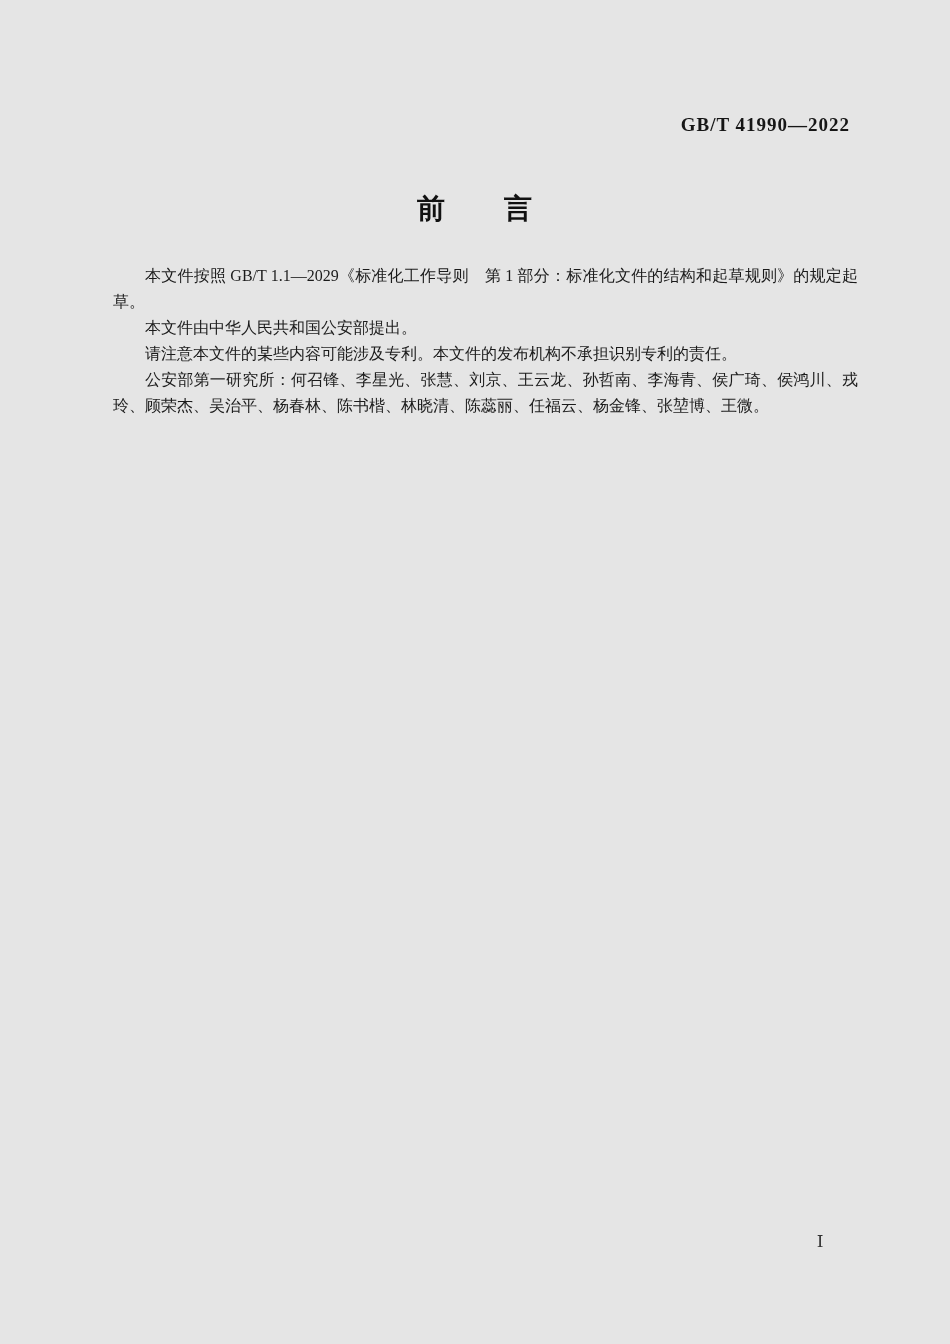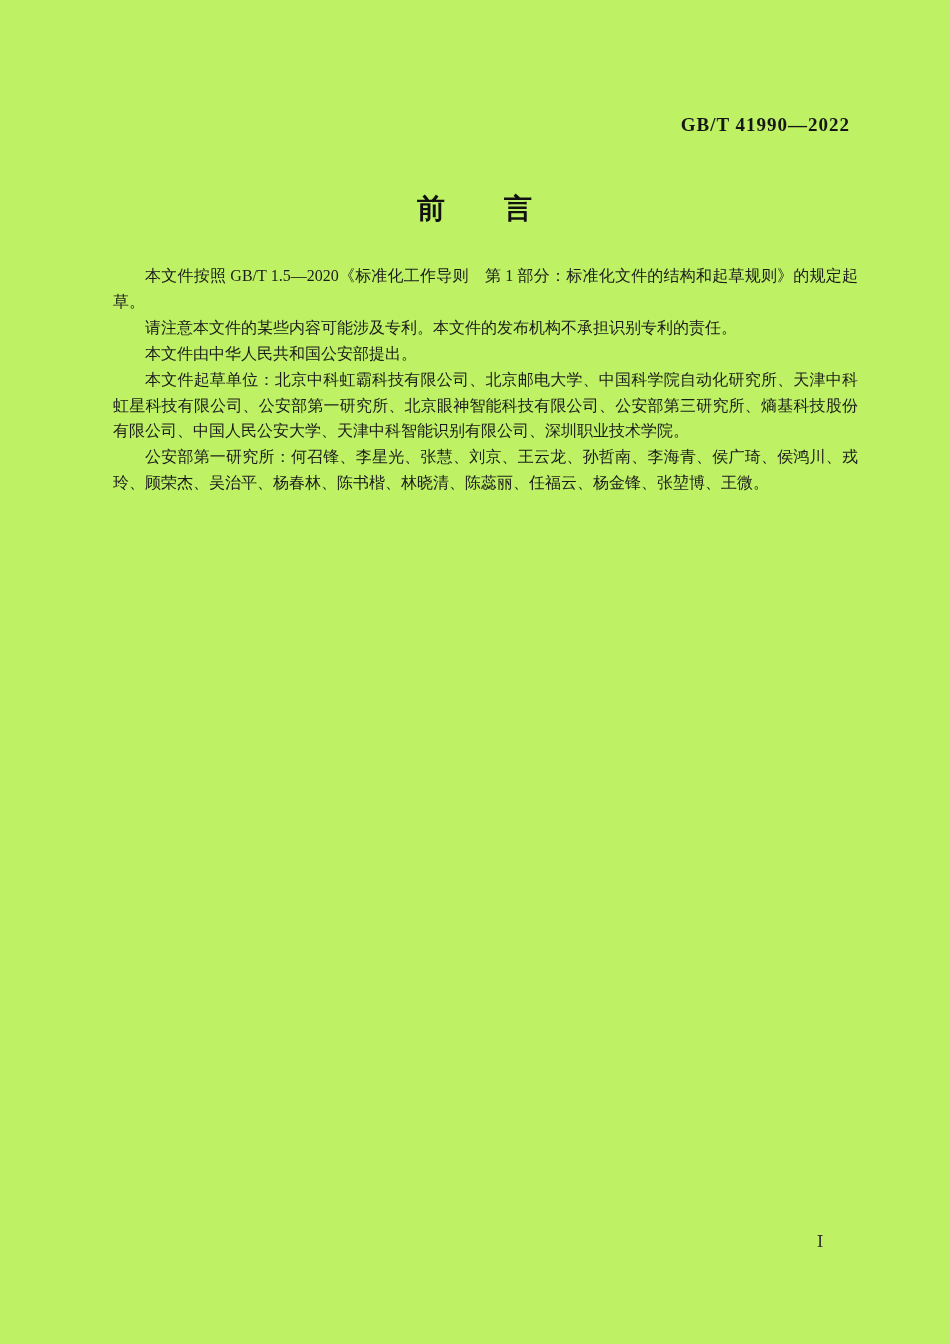"GB/T 41990—2022" .page { background: #bef264 -> #e5e5e5 }
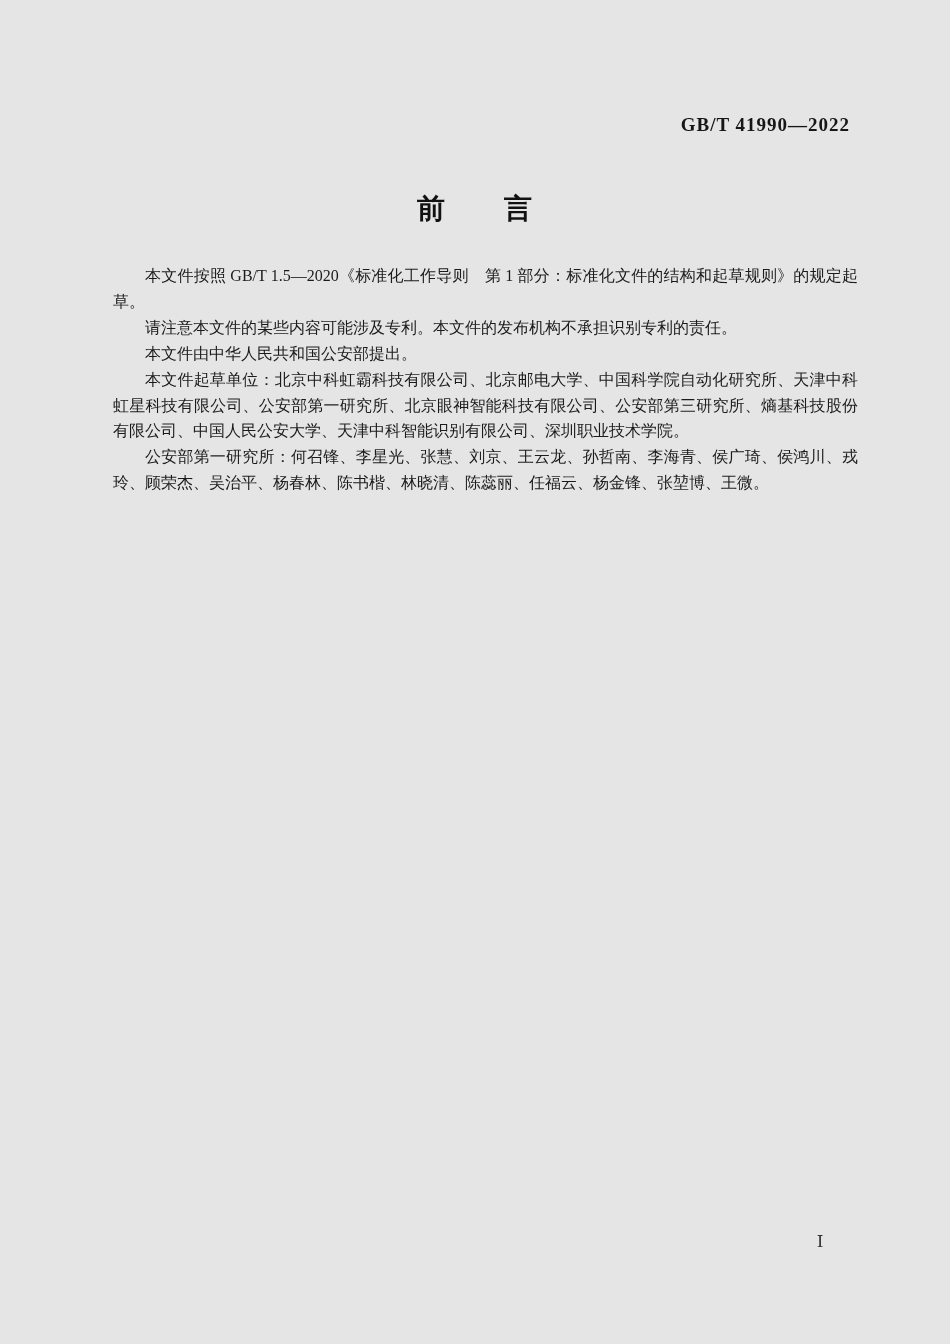"本文件按照 GB/T 1.5—2020《标准化工作导则 第 1" p { text: 1.5—2020 -> 1.1—2029 }
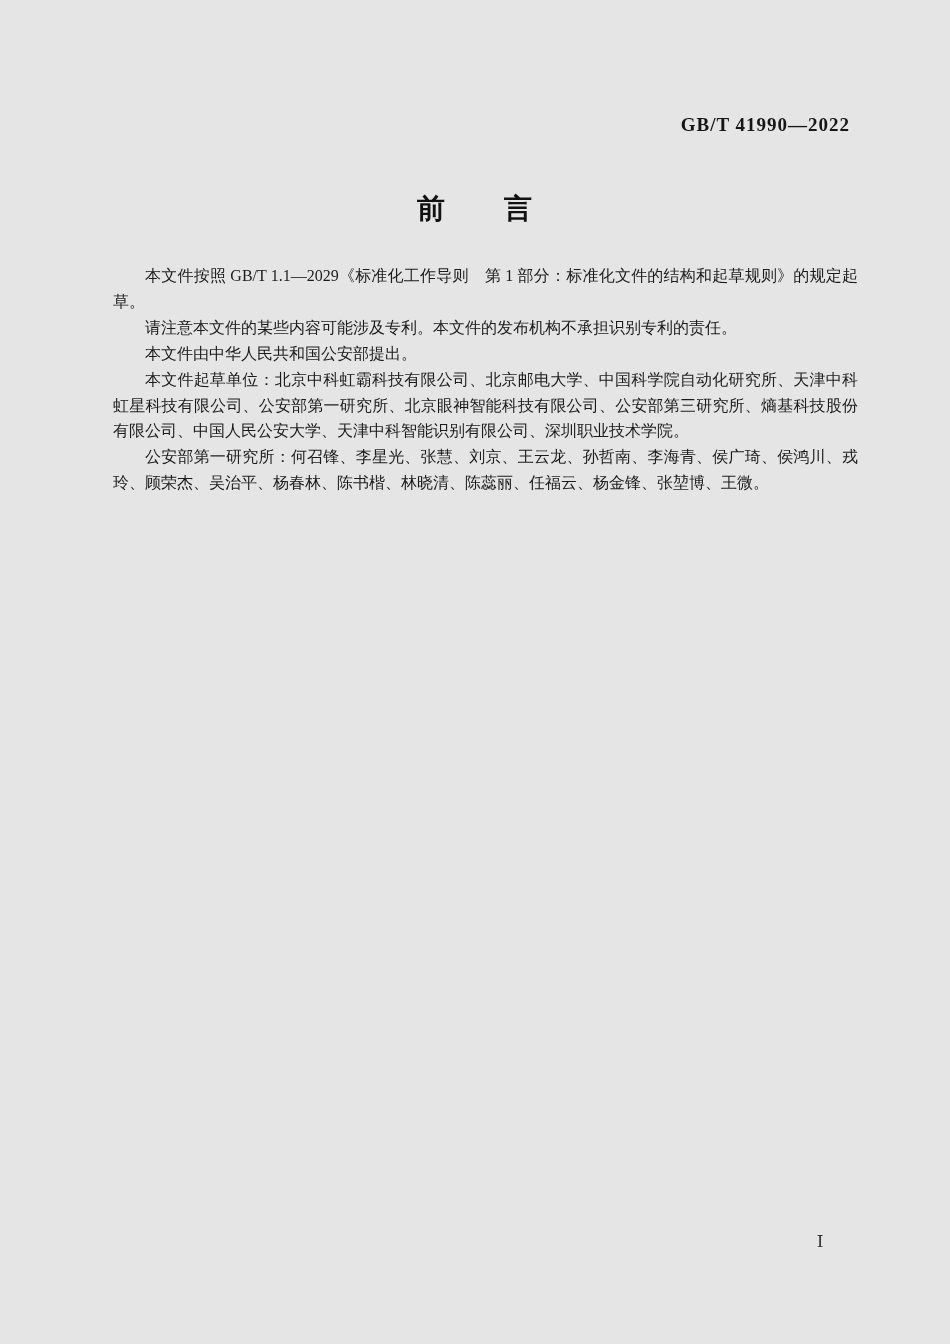"请注意本文件的某些内容可能涉及专利。本文件的发布机构不承担识别专利的责任。" p { order: before "本文件由中华人民共和国公安部提出。" -> after "本文件由中华人民共和国公安部提出。" }
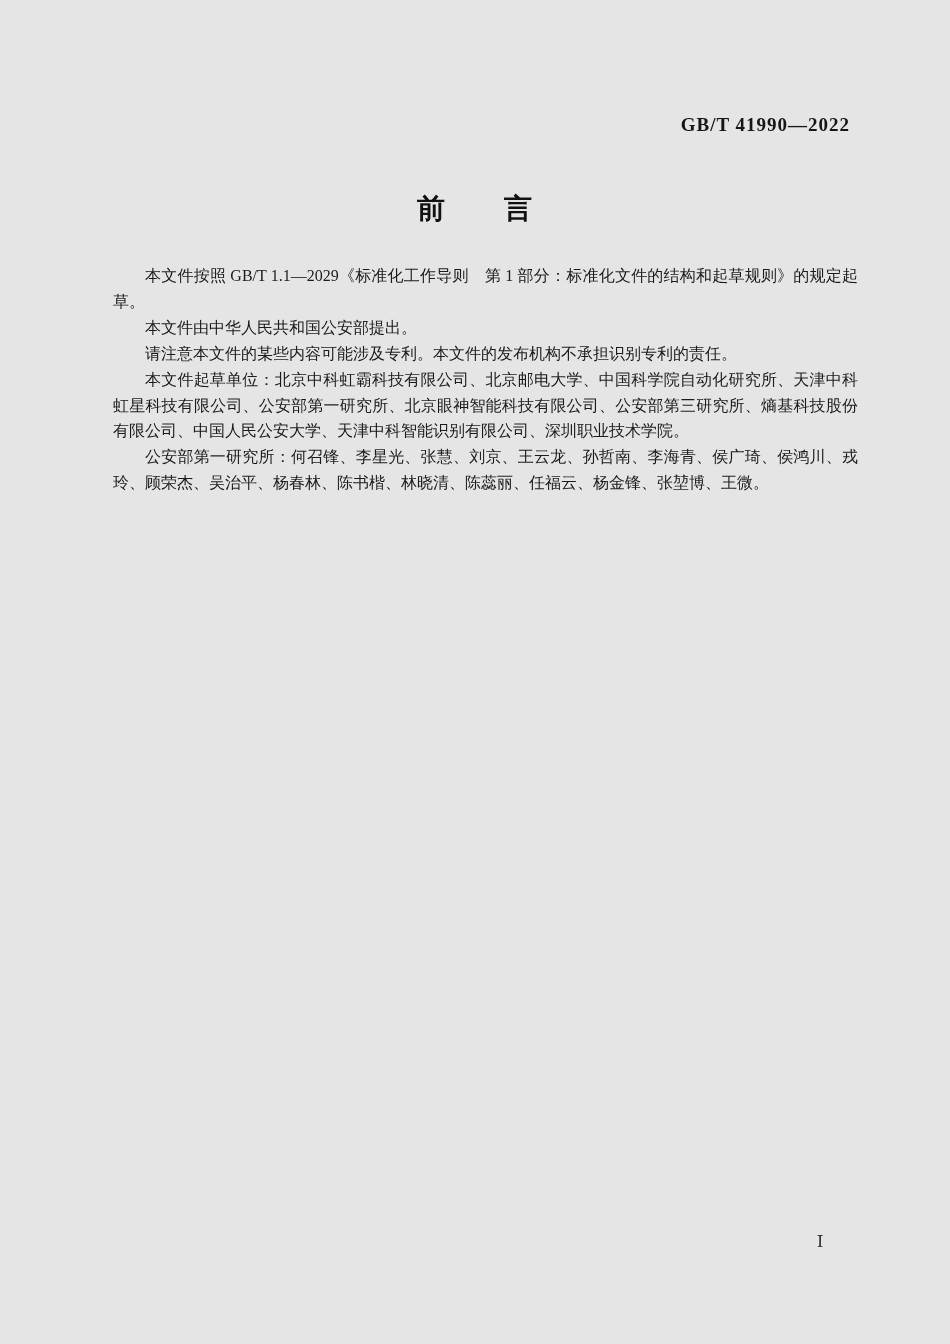"本文件起草单位：北京中科虹霸科技有限公司、北京邮电大学、中国科学院自动化研究所、" p { html: <p>本文件起草单位：北京中科虹霸科技有限公司、北京邮电大学、中国科学院自动化研究所、天津中科虹星科技有限公司、公安部第一研究所、北京眼神智能科技有限公司、公安部第三研究所、熵基科技股份有限公司、中国人民公安大学、天津中科智能识别有限公司、深圳职业技术学院。</p> -> none }
